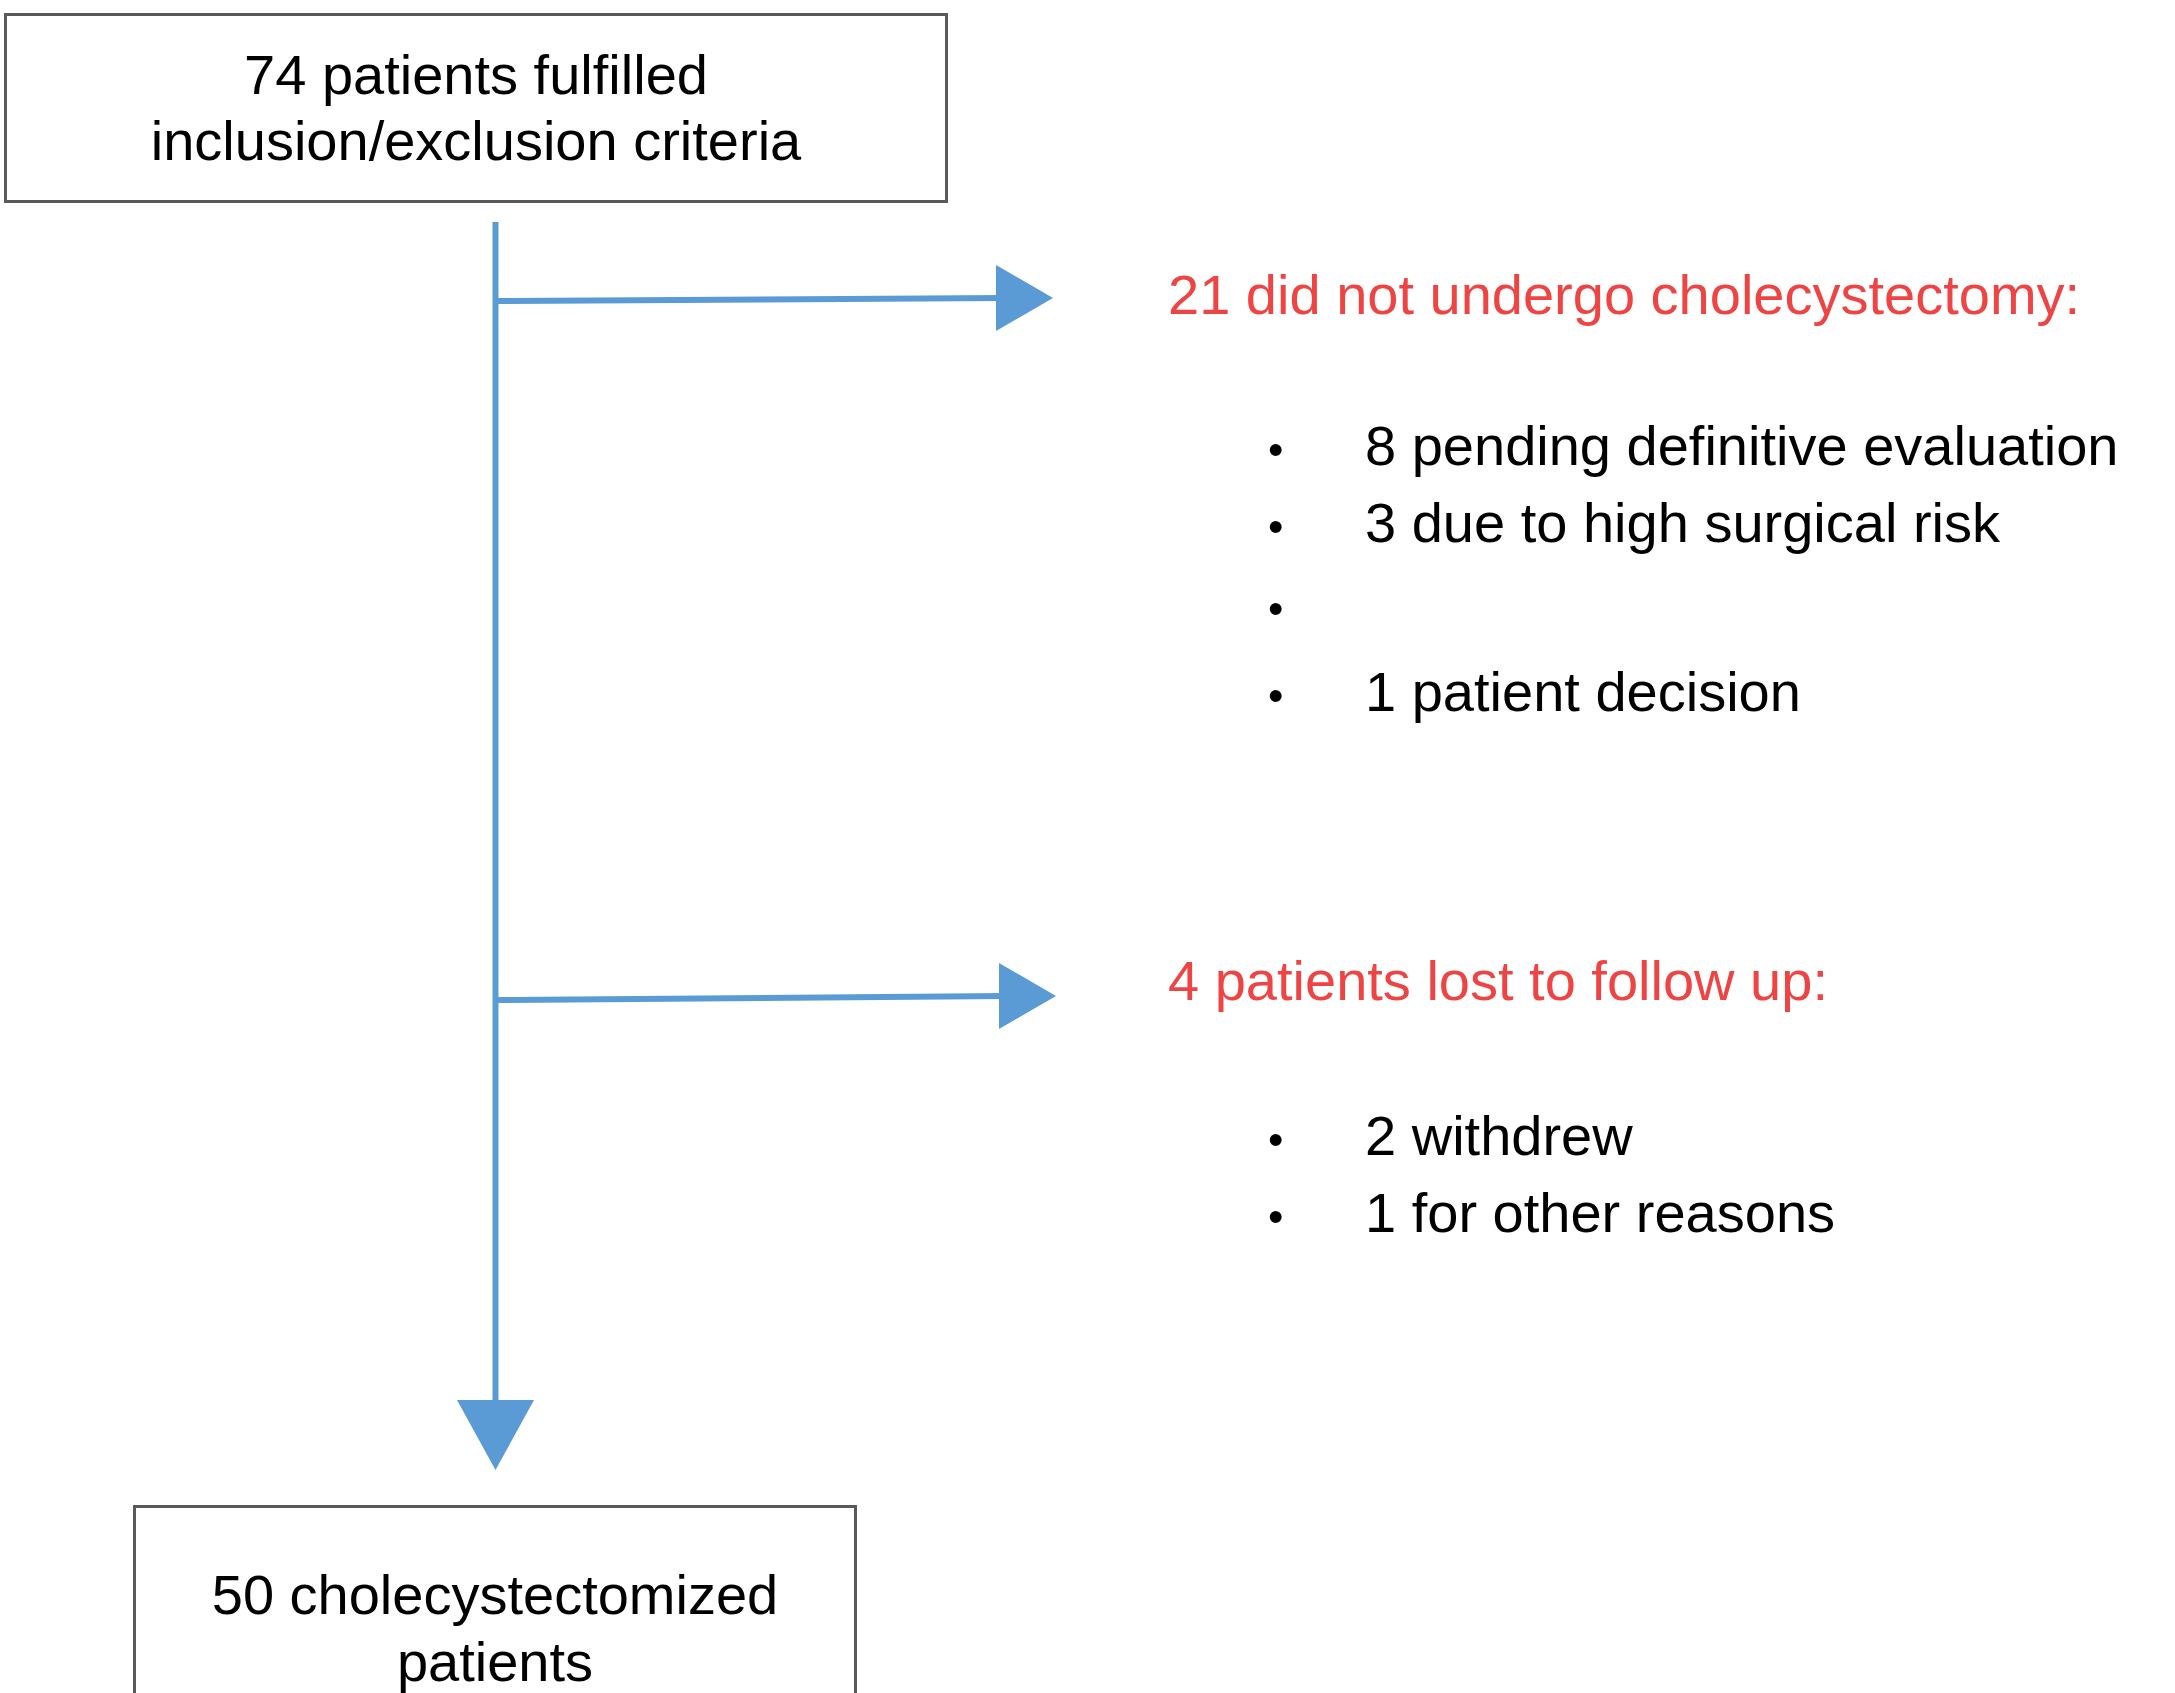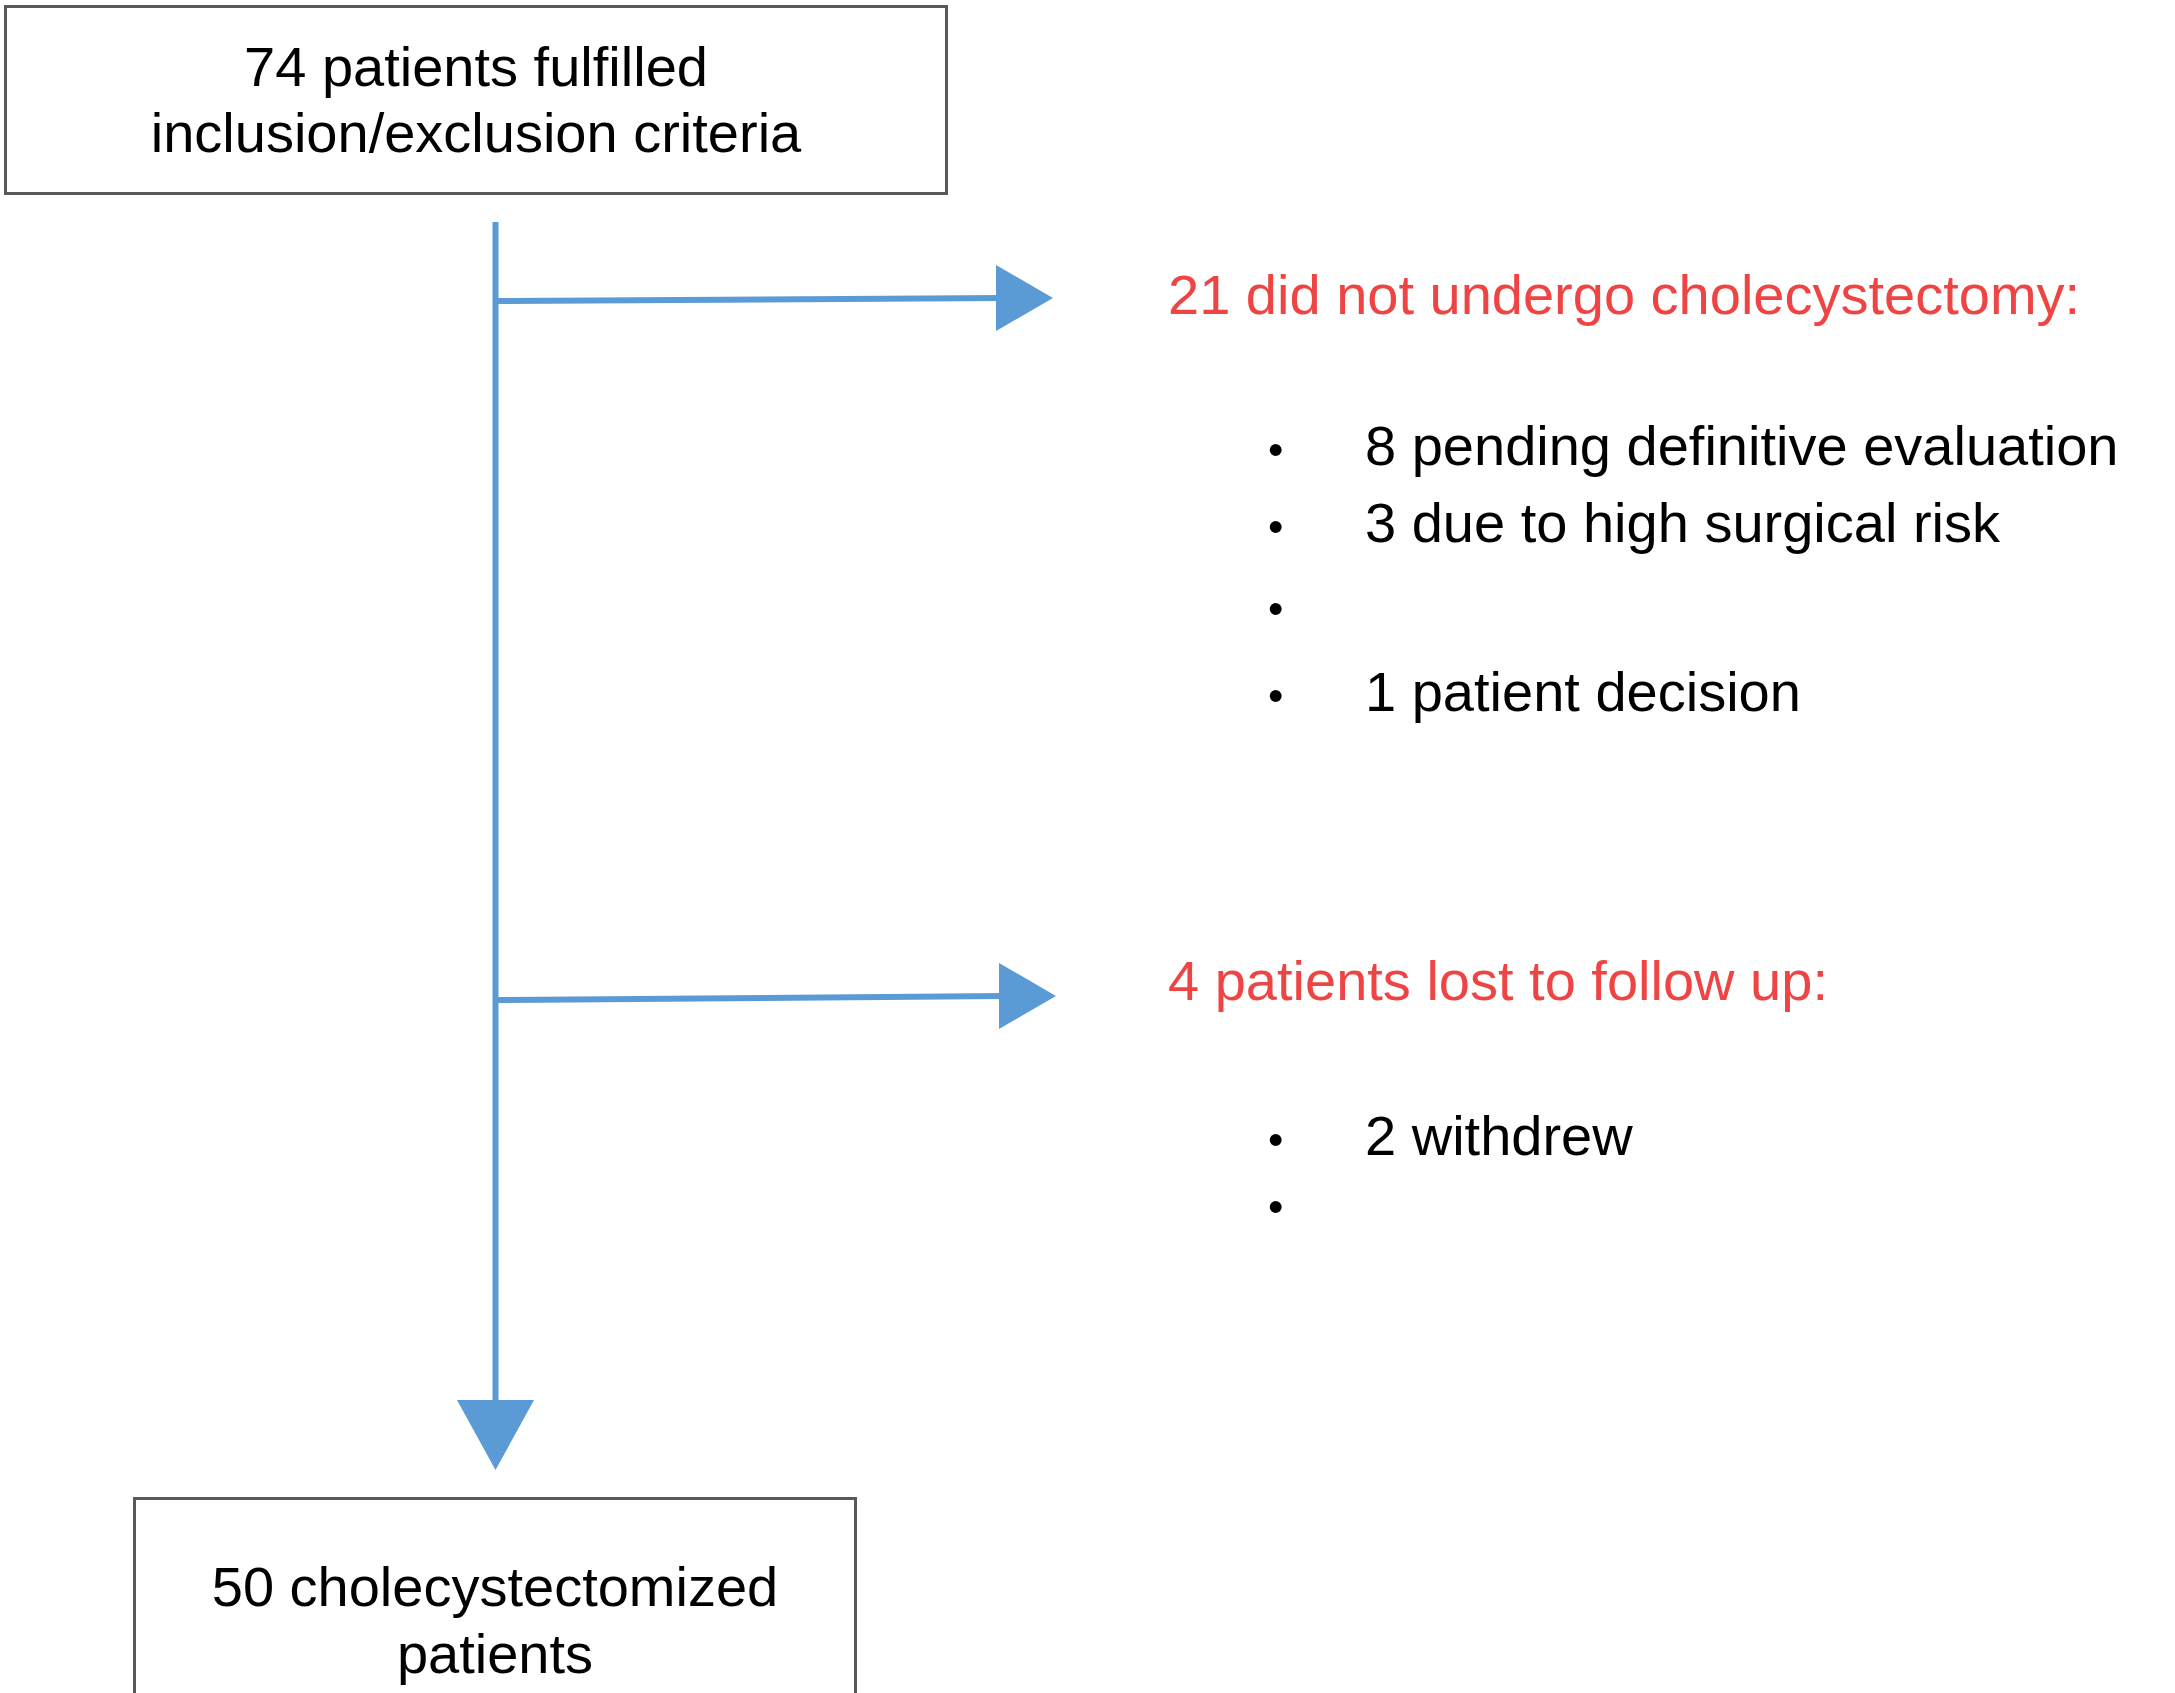"74 patients fulfilled" .flow-box { margin-top: none -> 8px }
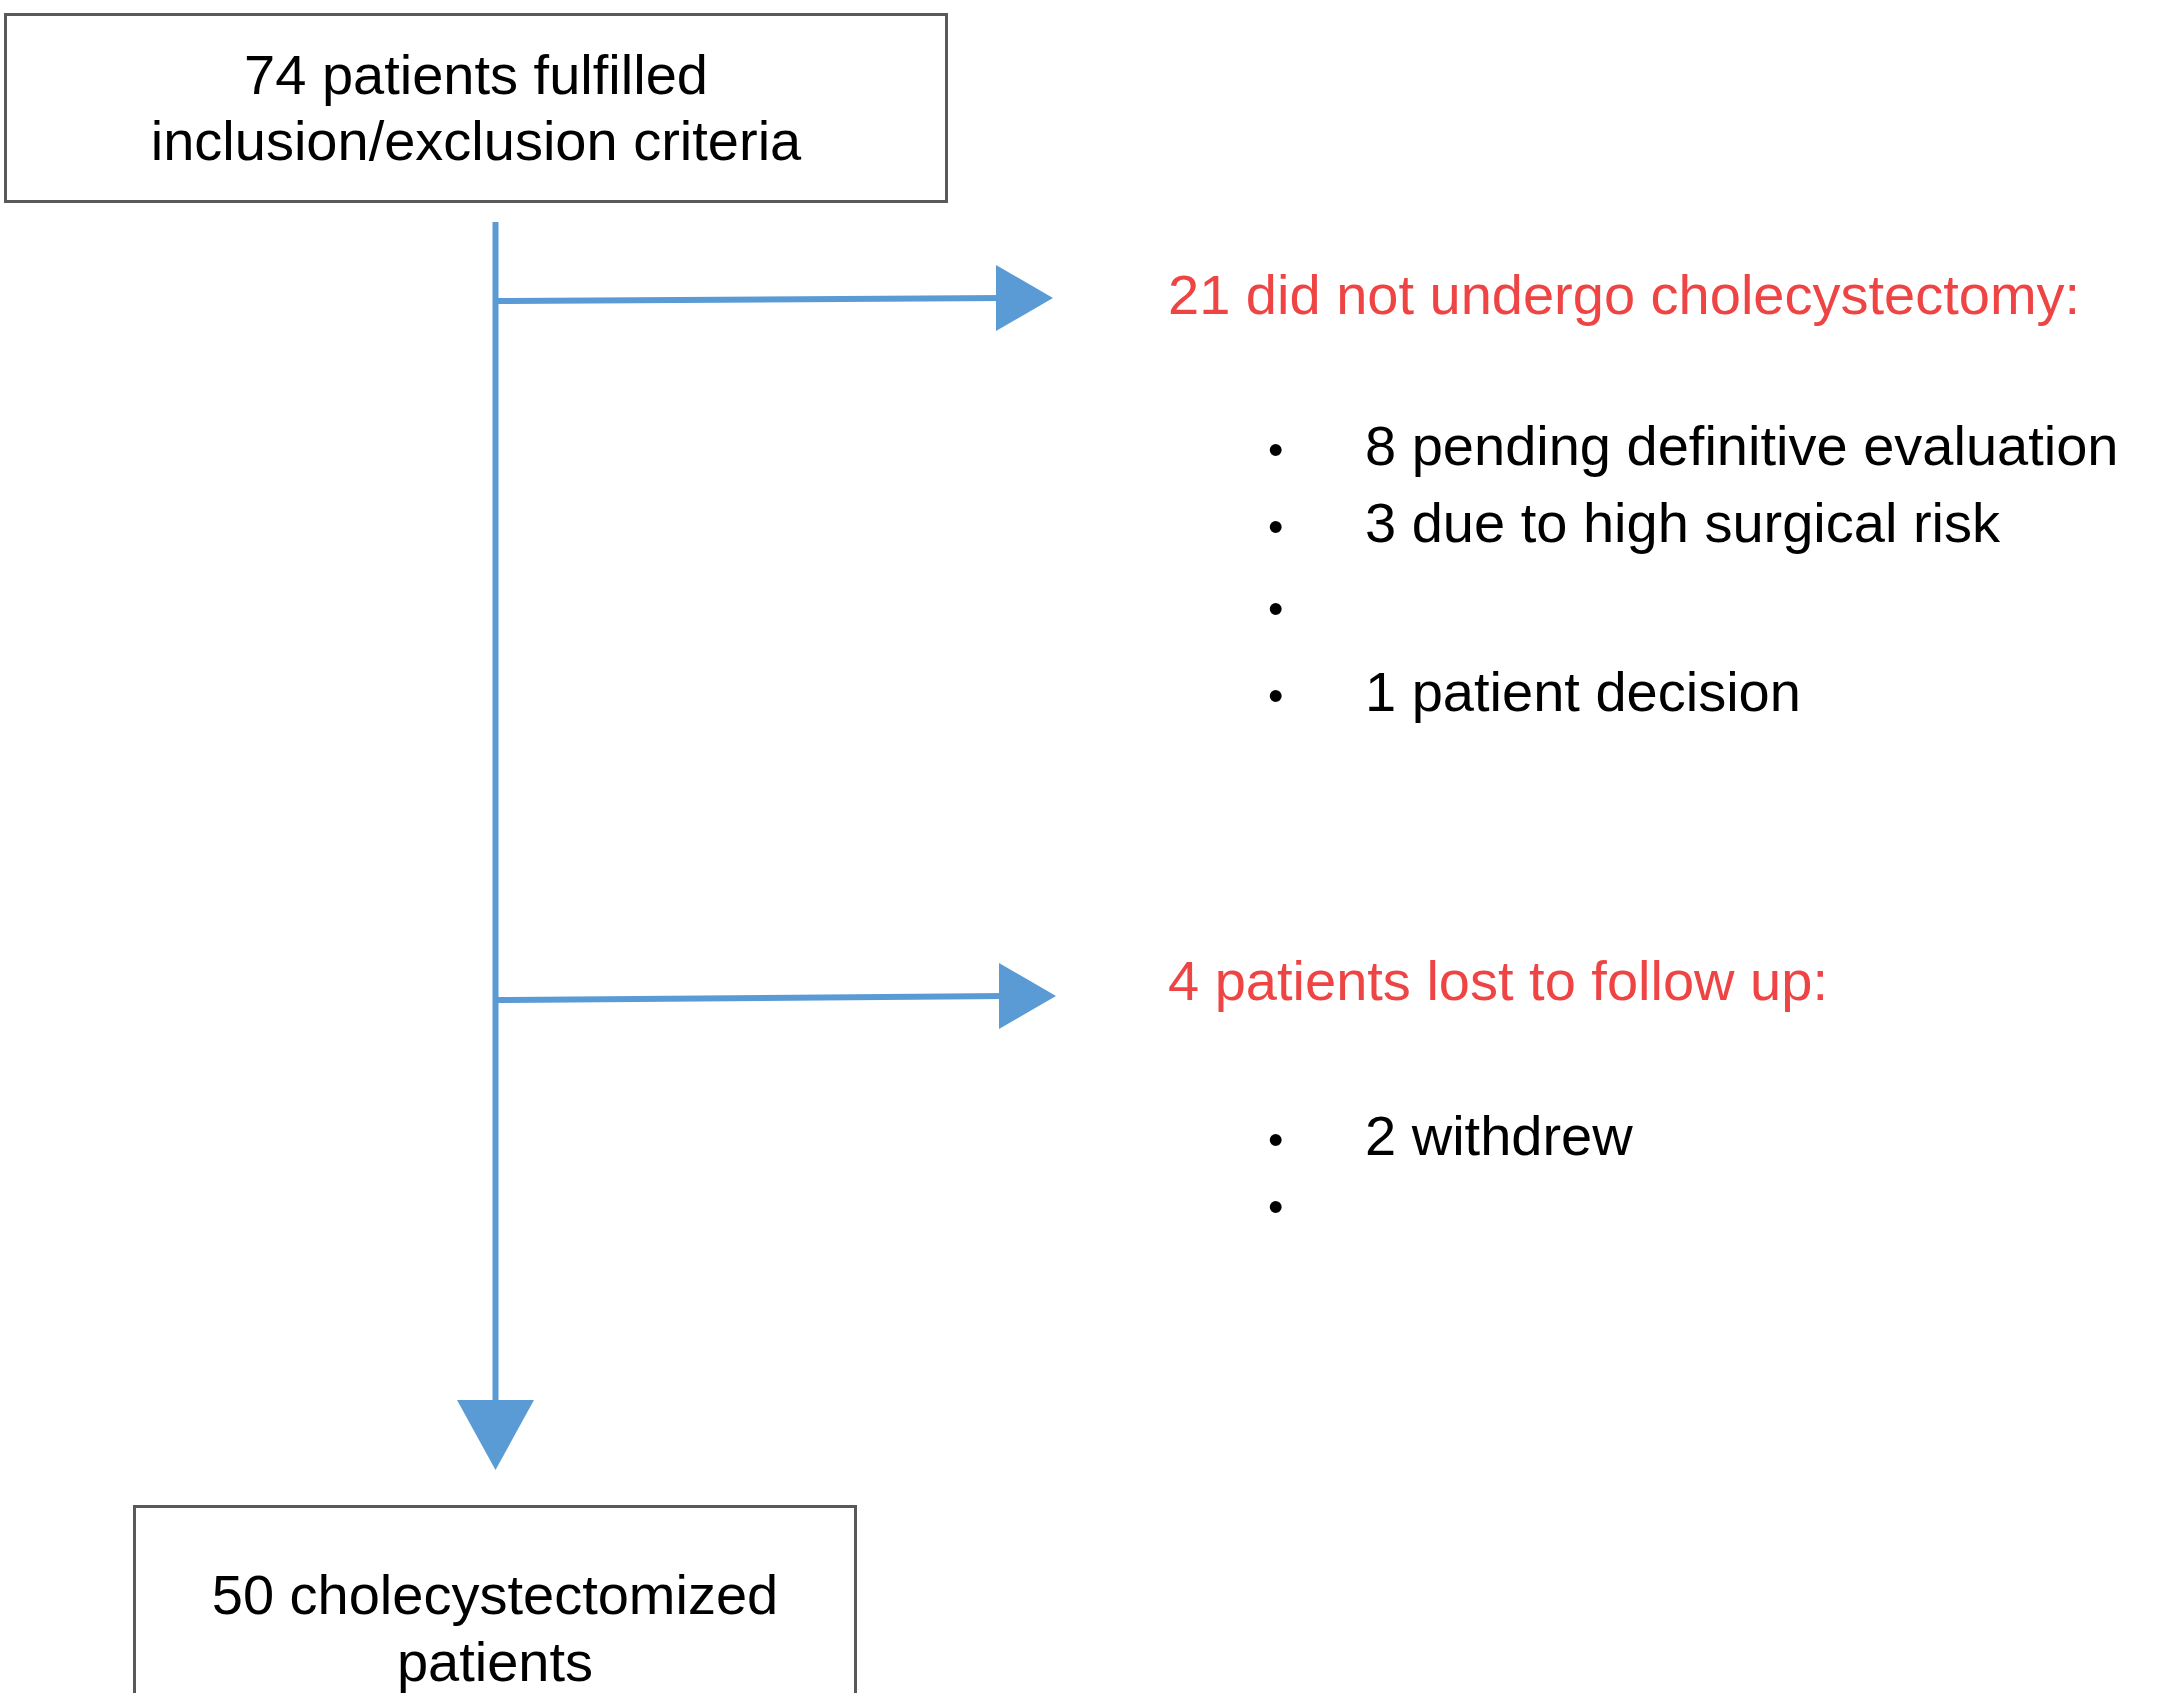"1 for other reasons" span.btext { html: none -> <span>1 for other reasons</span> }
